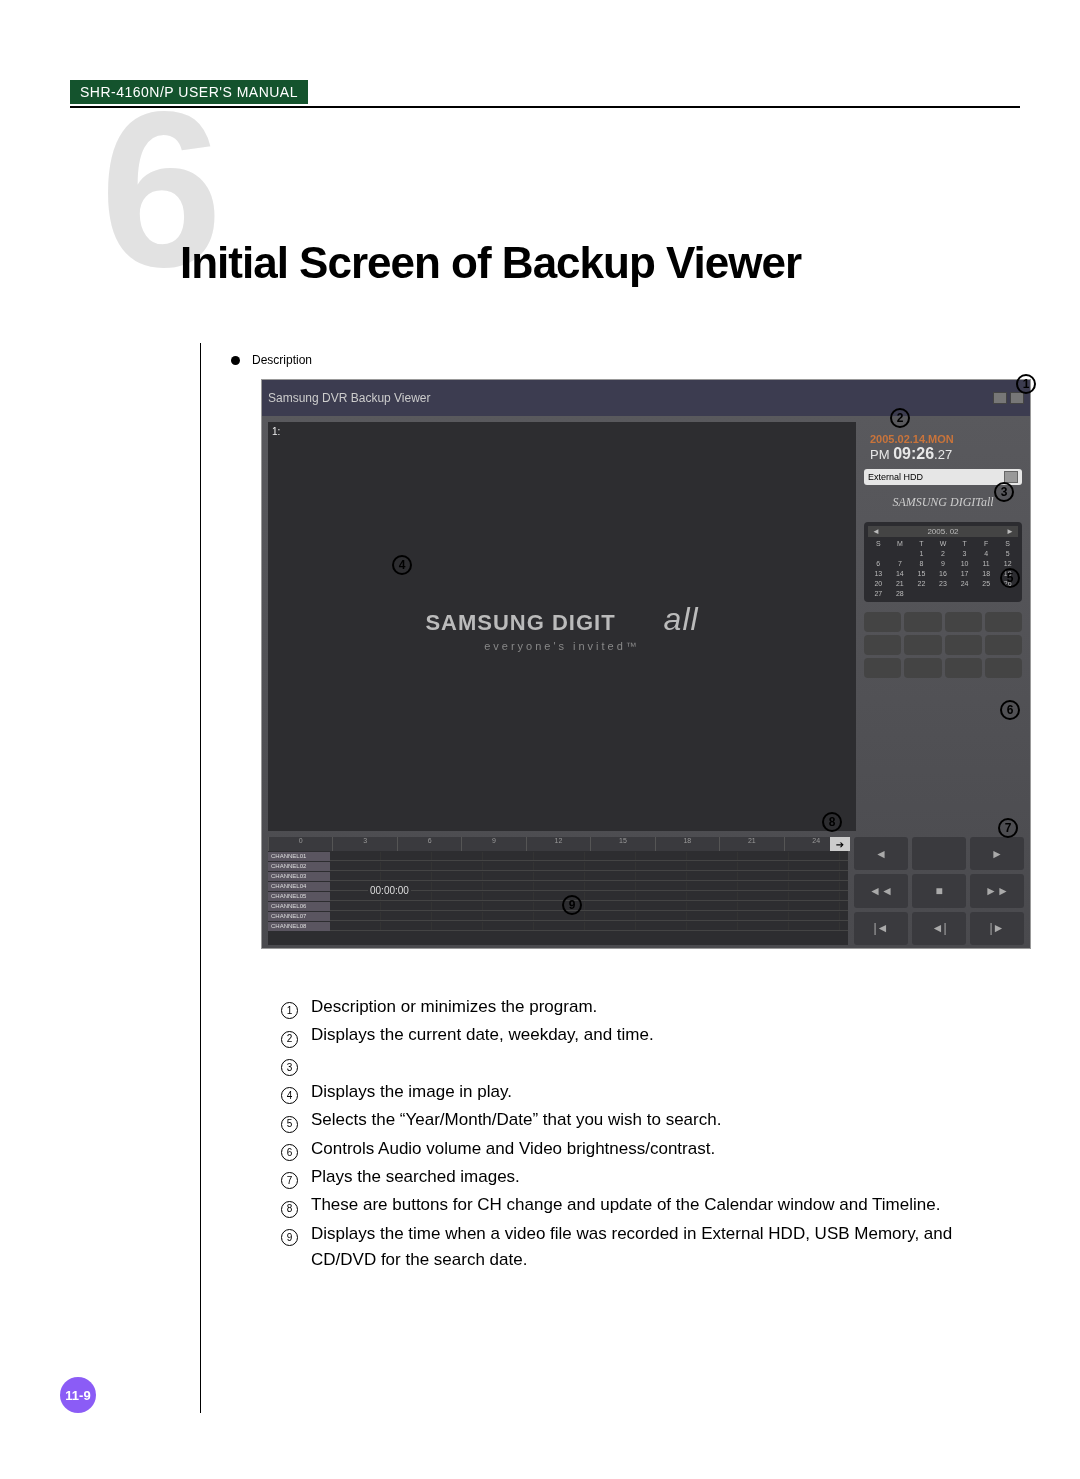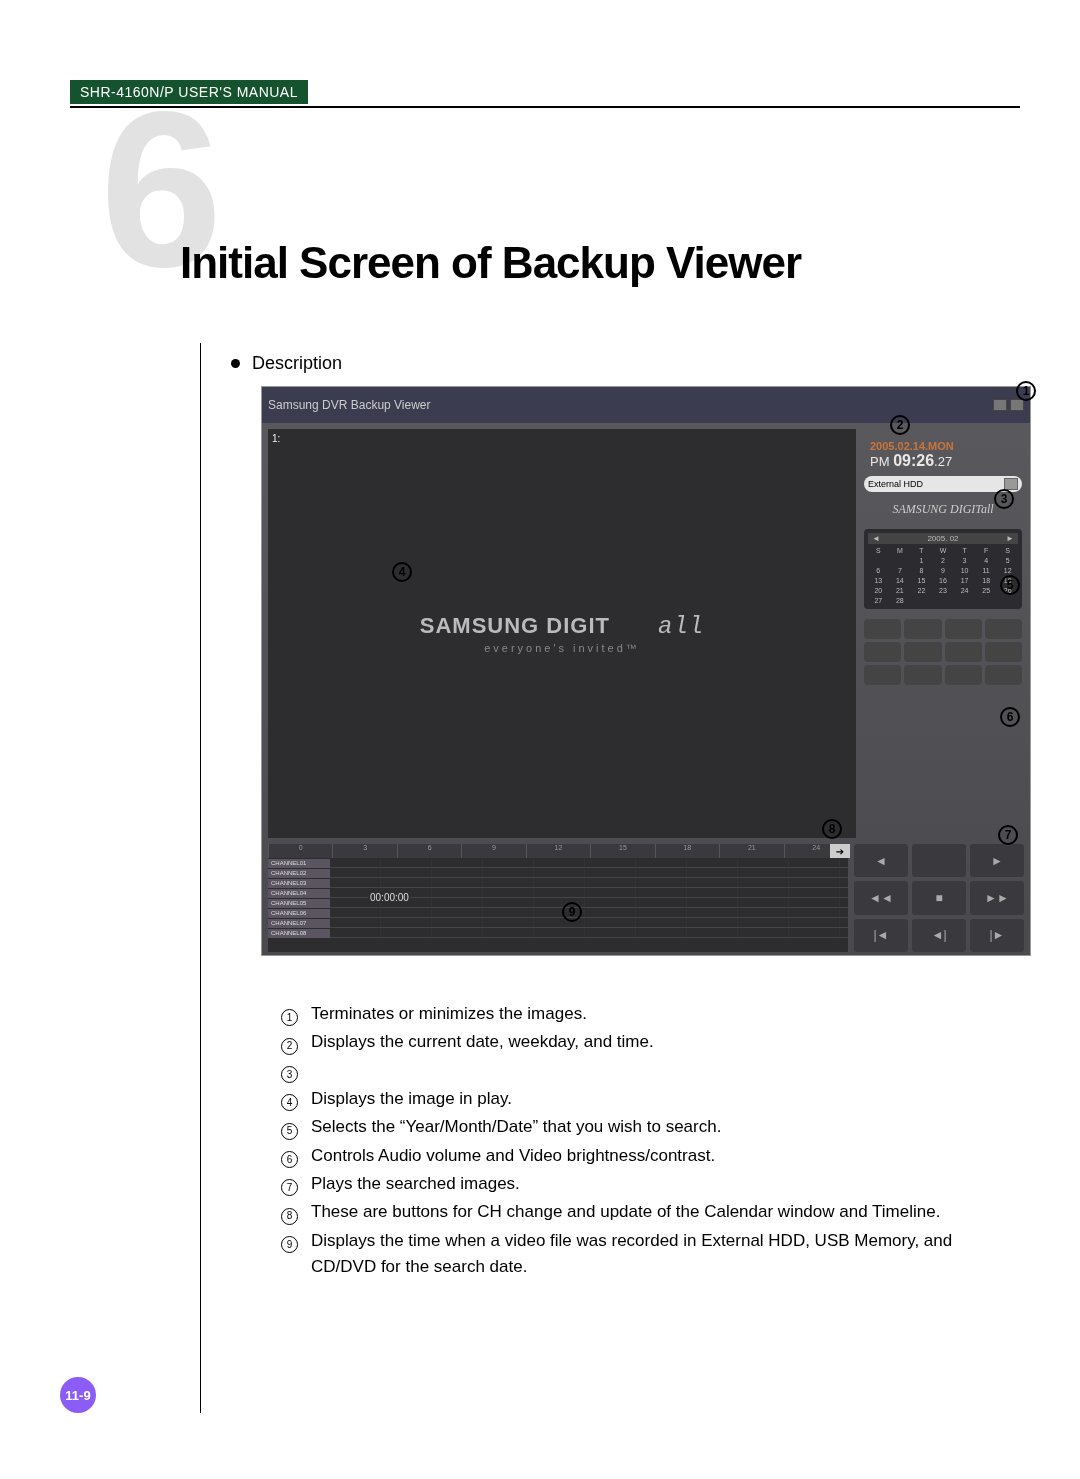"Description" .desc-row { font-size: 18px -> 12px }
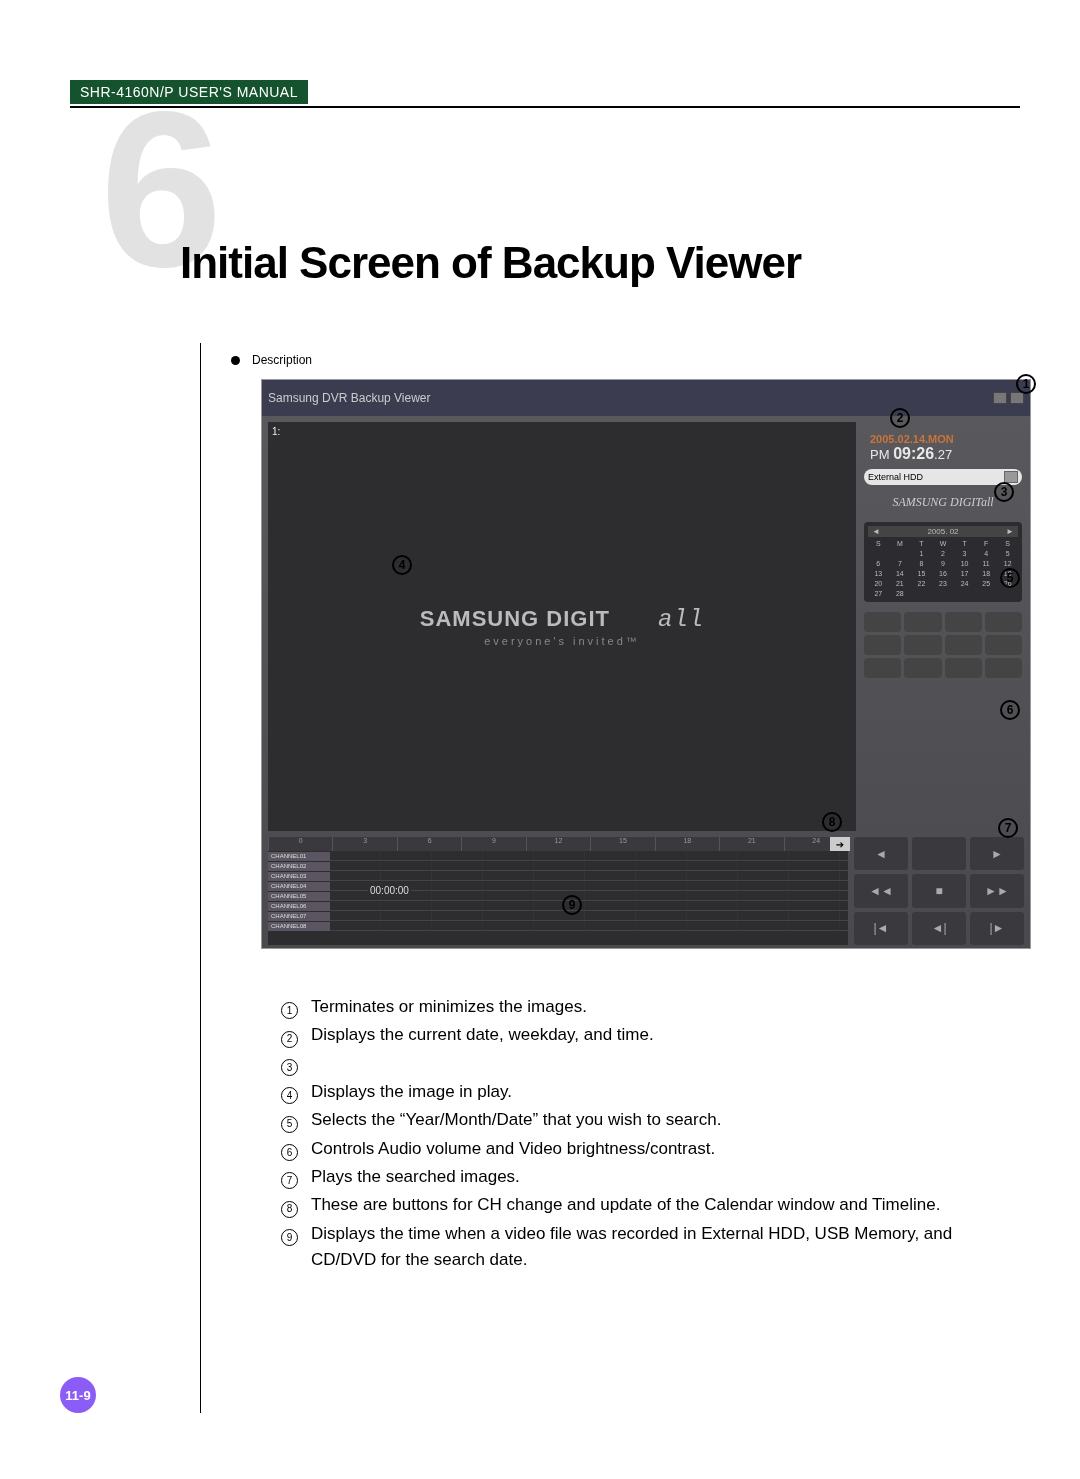"External HDD" .ss-dev { border-radius: 8px -> 3px }
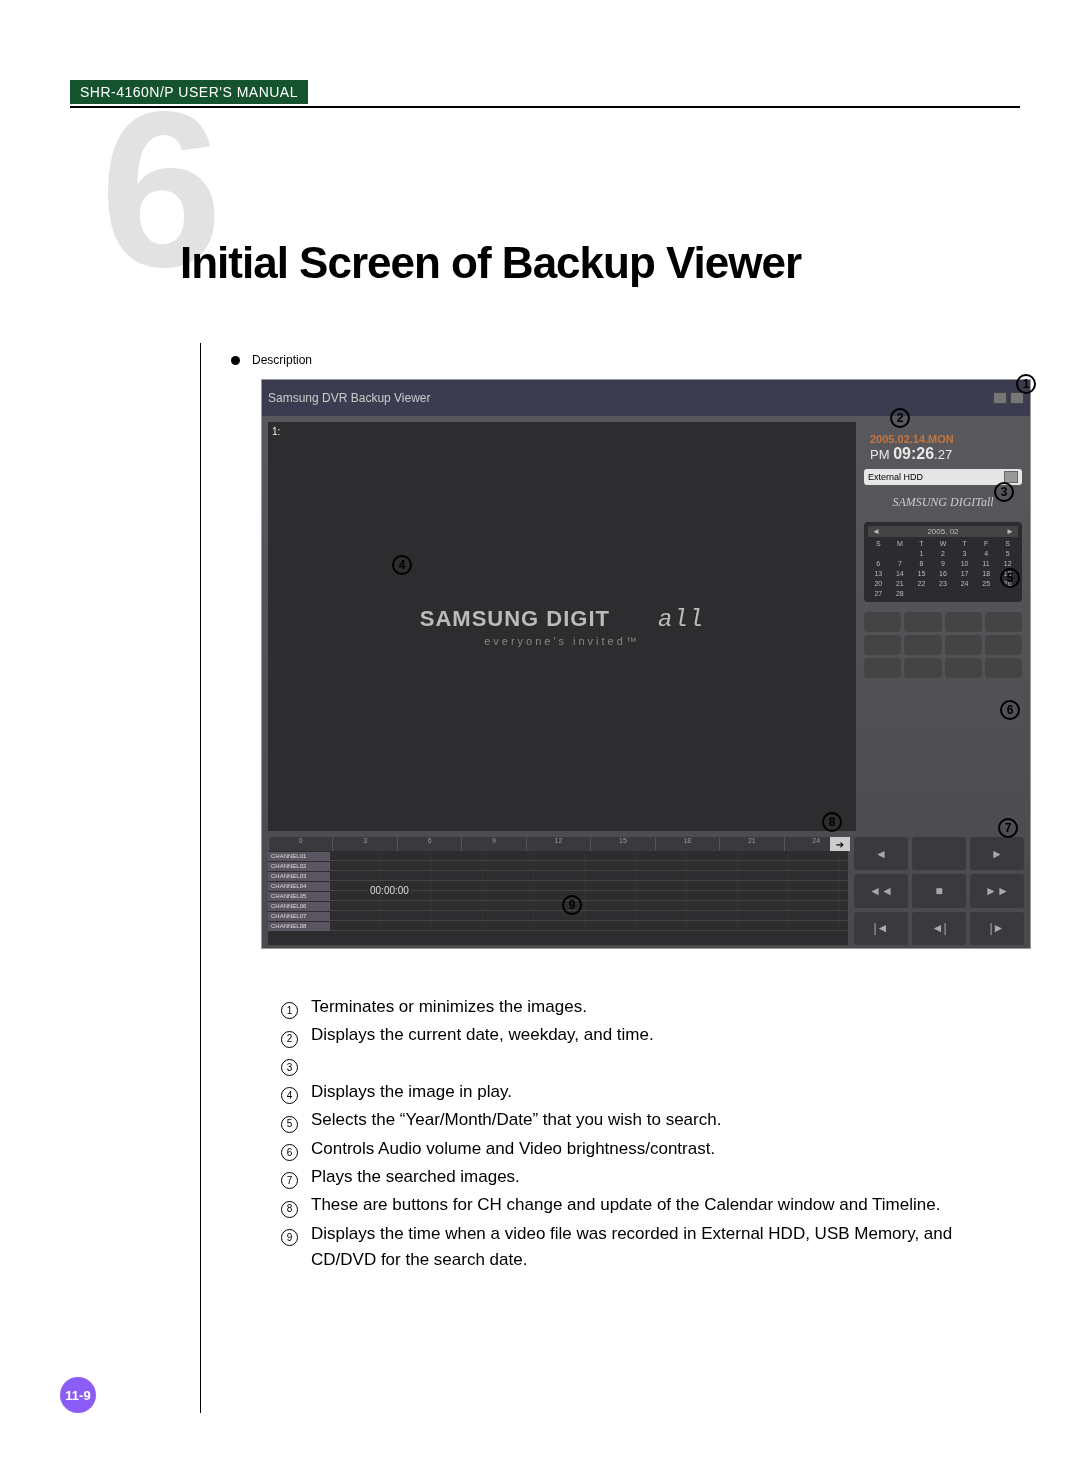"all" .ss-logo i { font-family: Liberation Mono, monospace -> Liberation Sans, sans-serif; font-size: 24px -> 32px }
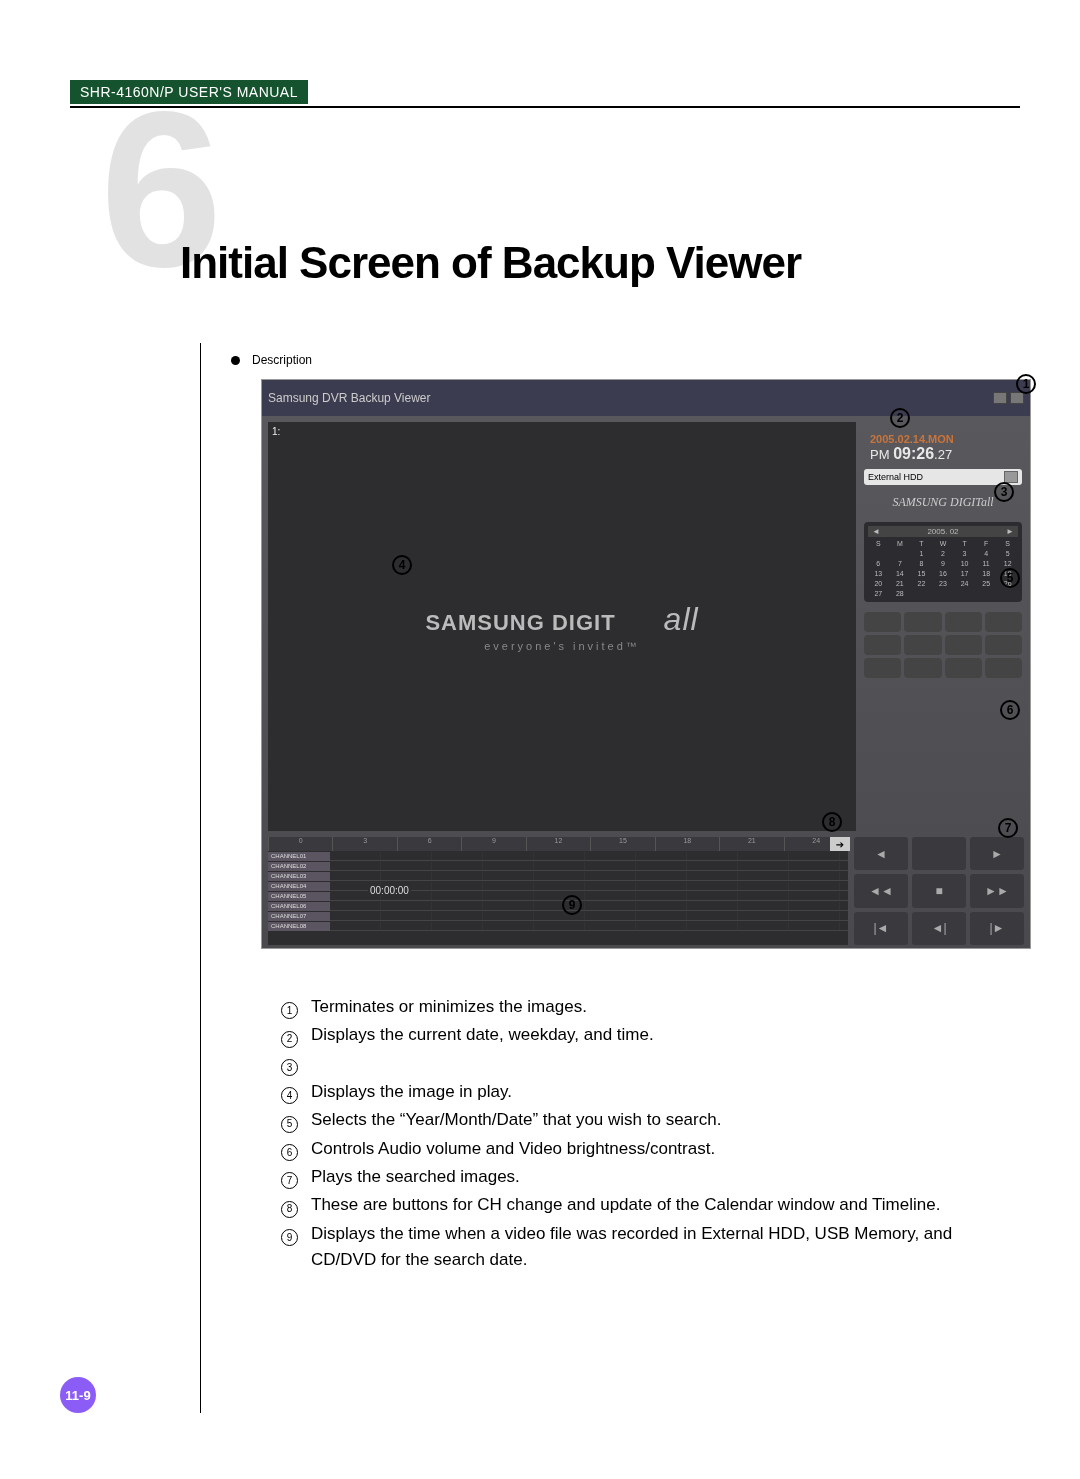"Terminates or minimizes the images." span { text: Terminates or minimizes the images -> Description or minimizes the program }
